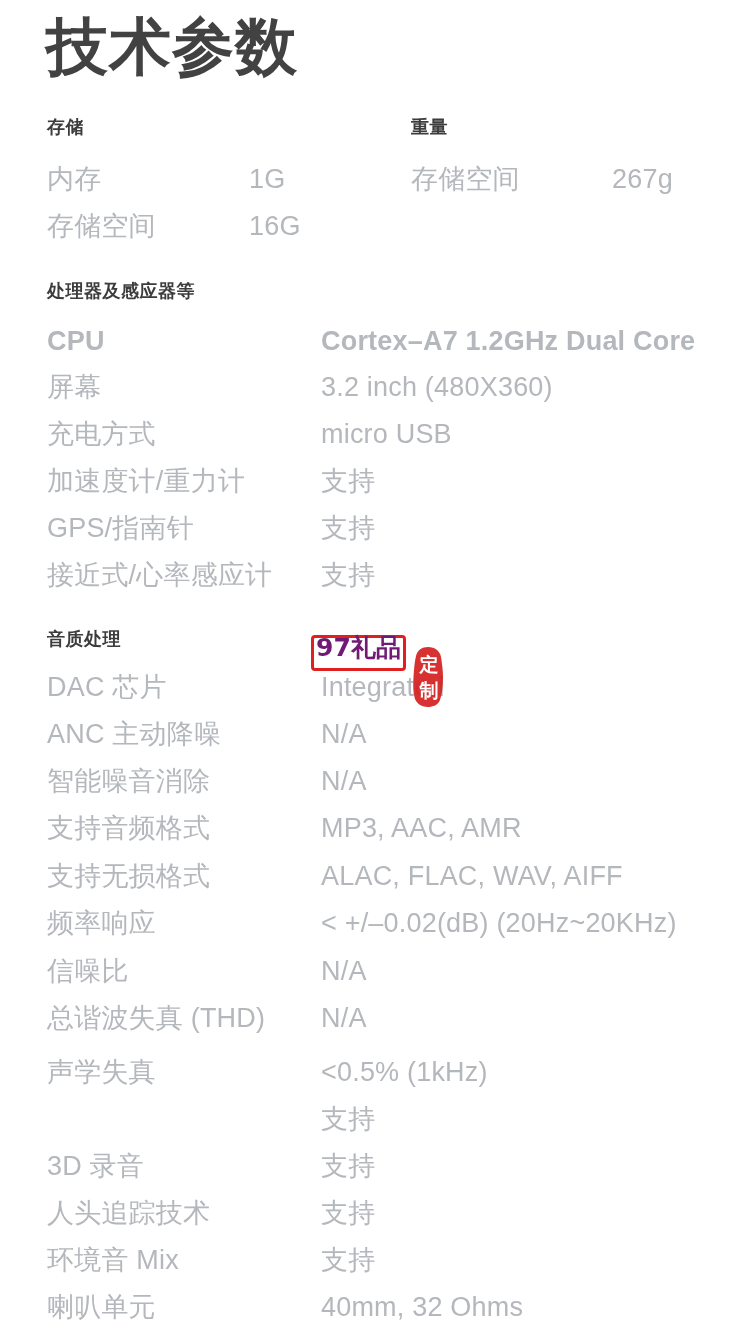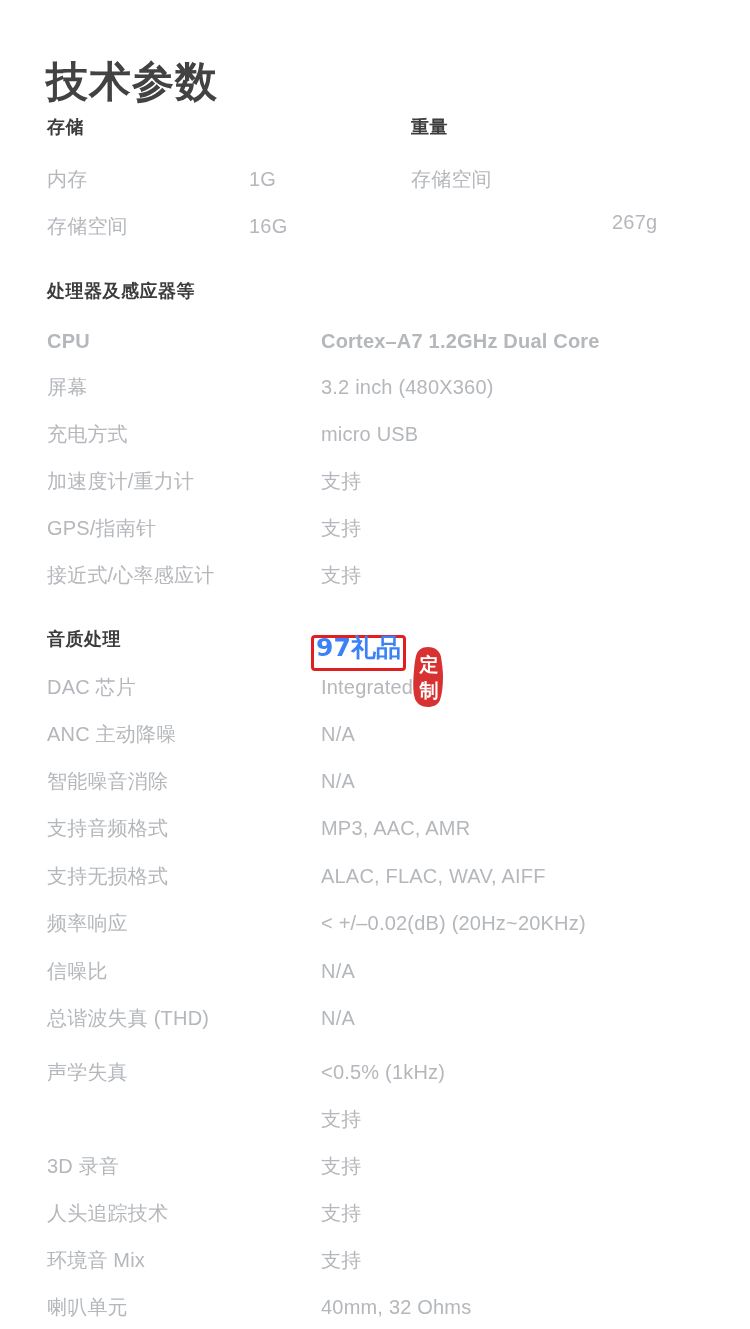"技术参数" .page-title { font-size: 42px -> 62px; margin-top: 35px -> none }
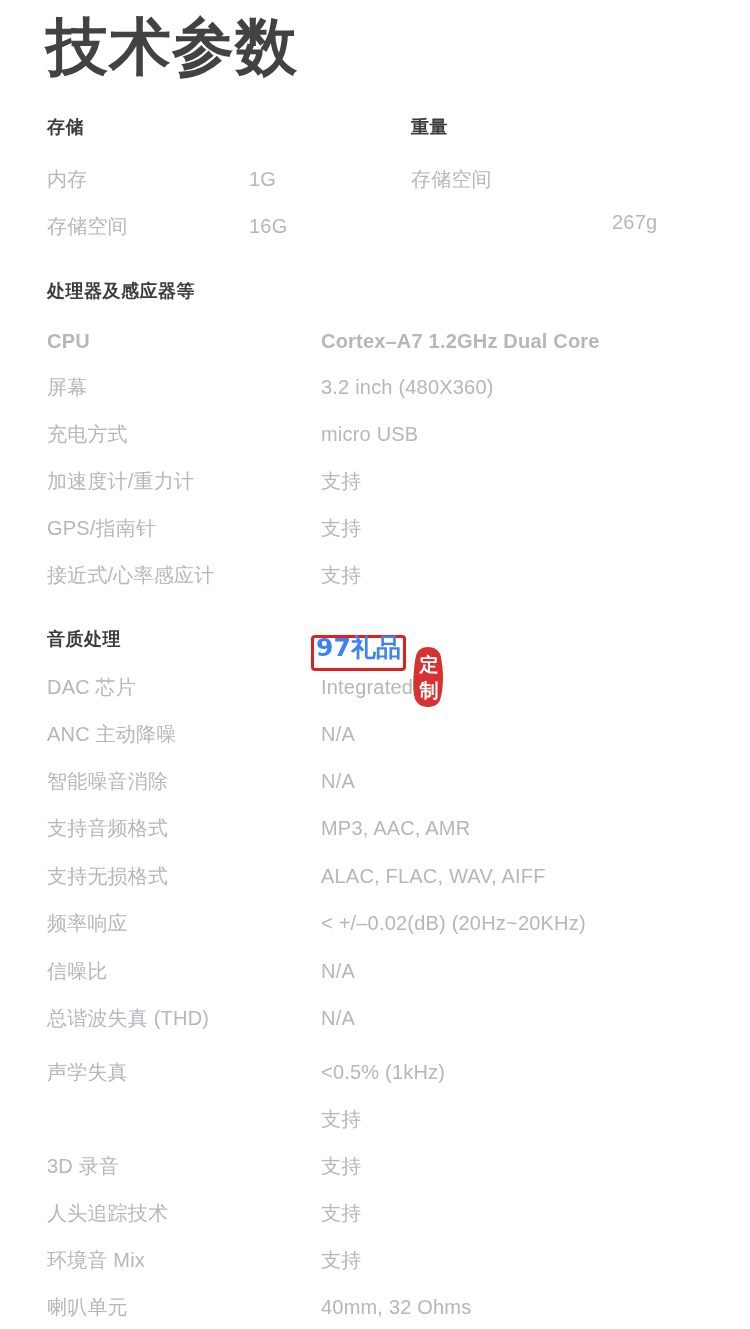"内存" .spec-label, .spec-value { font-size: 20px -> 27px }
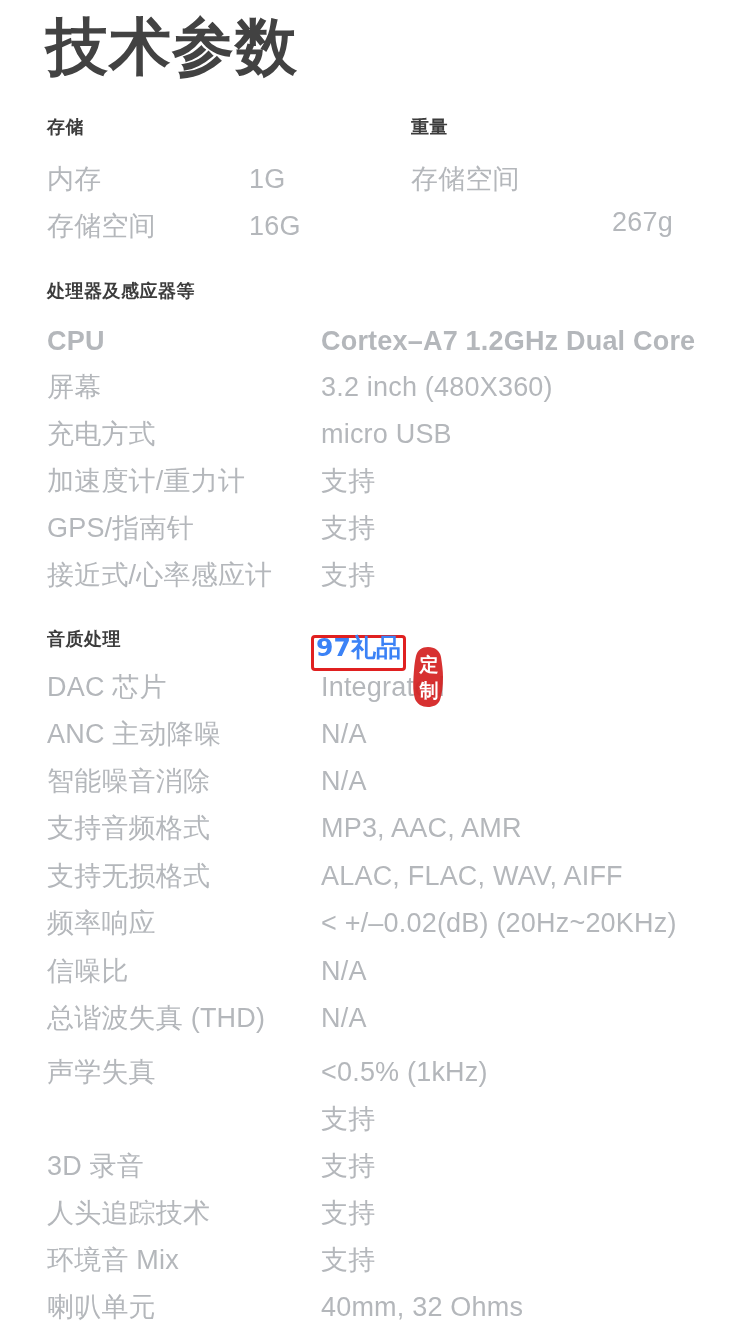"267g" .grp-weight .spec-value { margin-top: 43px -> none }
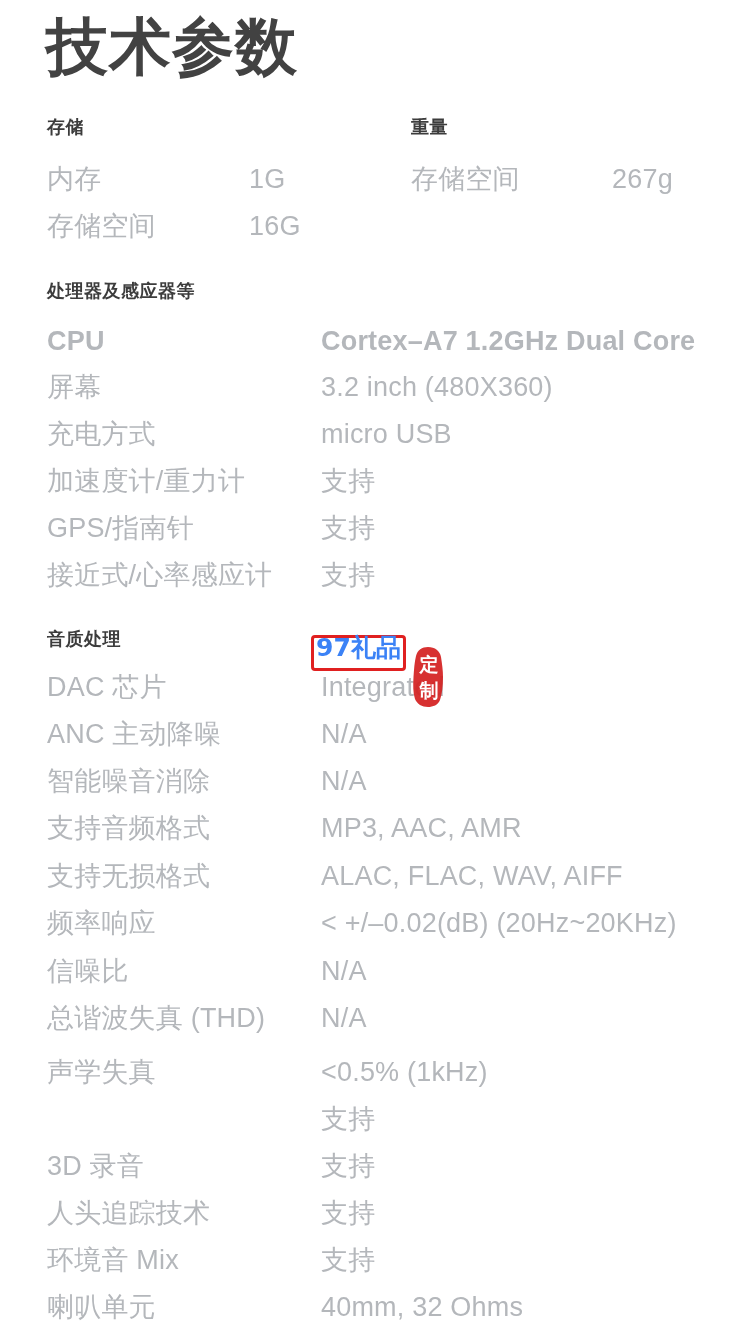"97礼品" .wm-box-text { color: #3b82f6 -> #701a75 }
